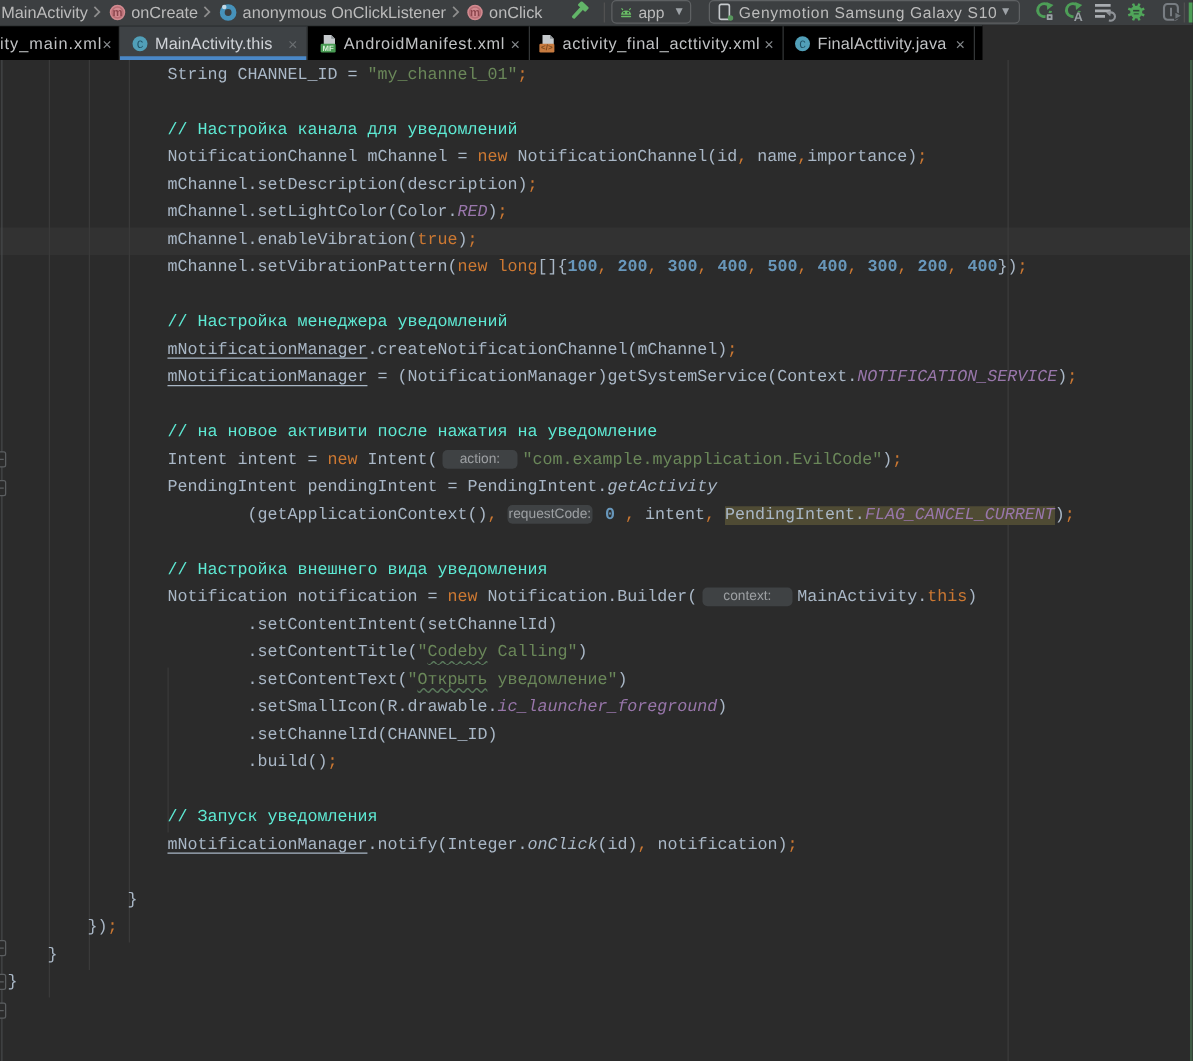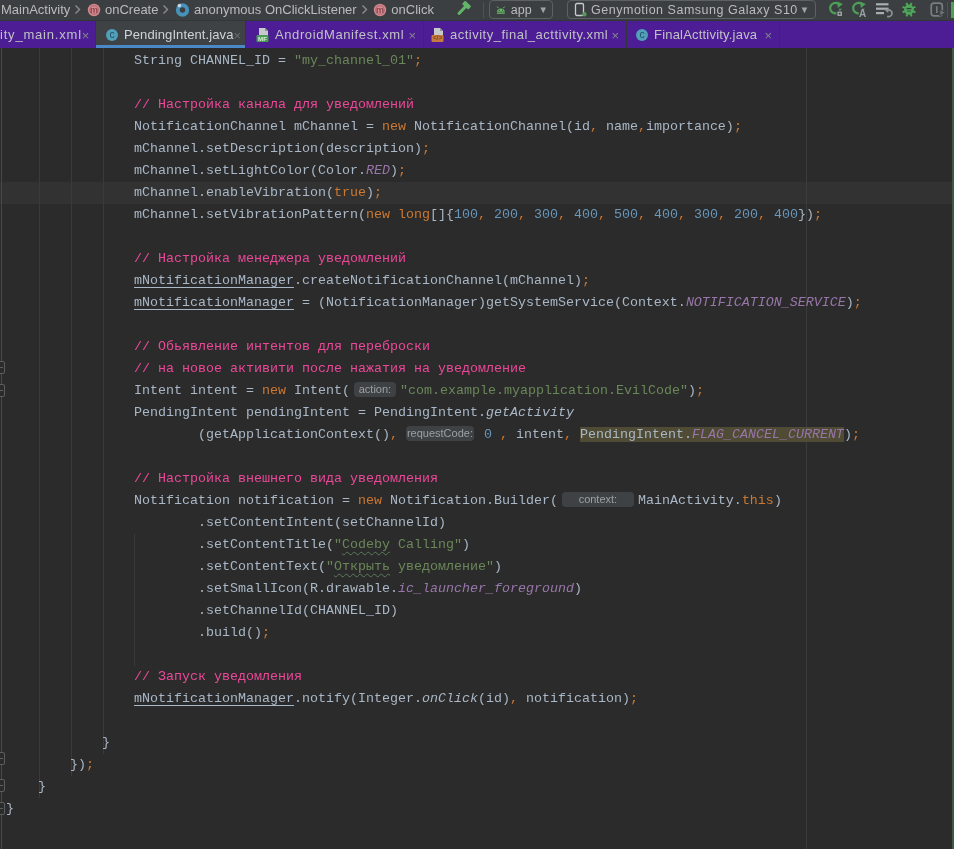"ity_main.xml" .tabbar { background: #4c1d95 -> #000000; width: 954px -> 786px }
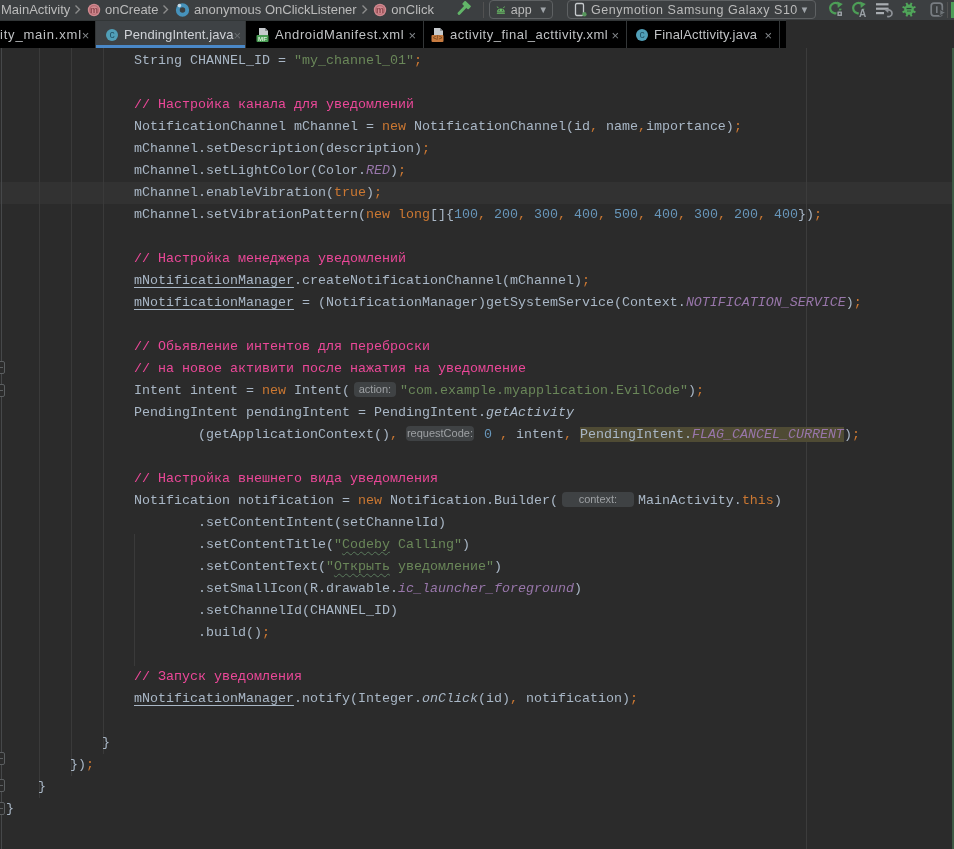"PendingIntent.java" span.tabtext { text: PendingIntent.java -> MainActivity.this }
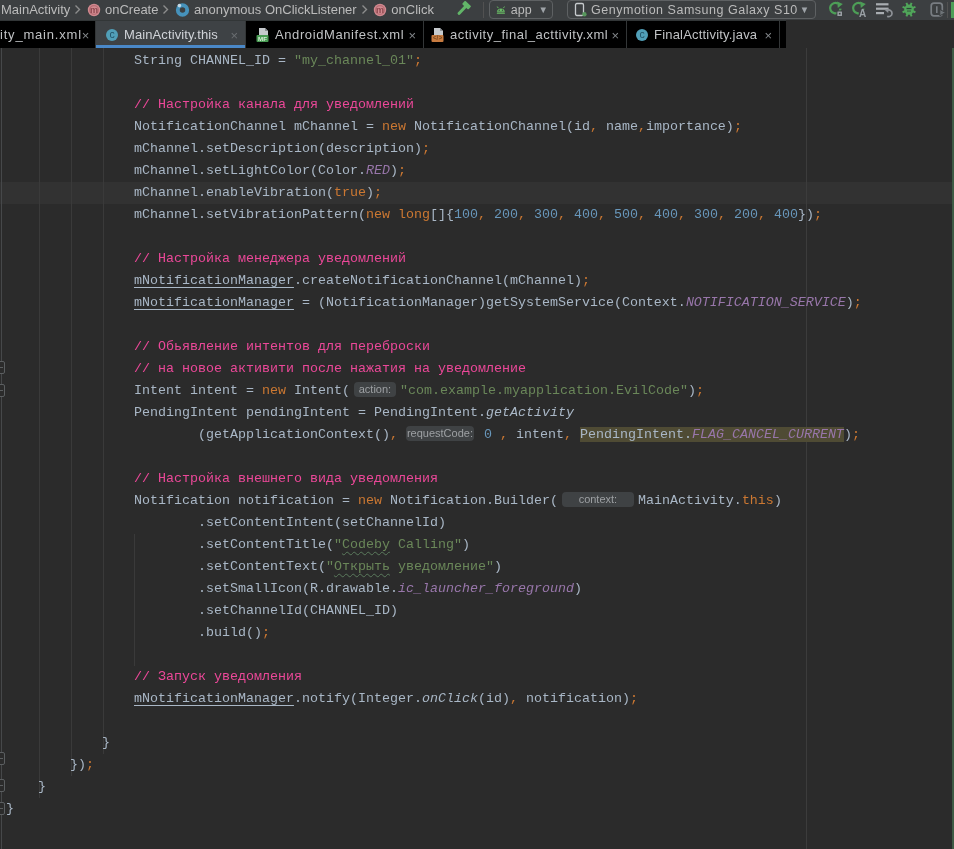"// Настройка канала для уведомлений" .c { color: #ec4899 -> #5eead4 }
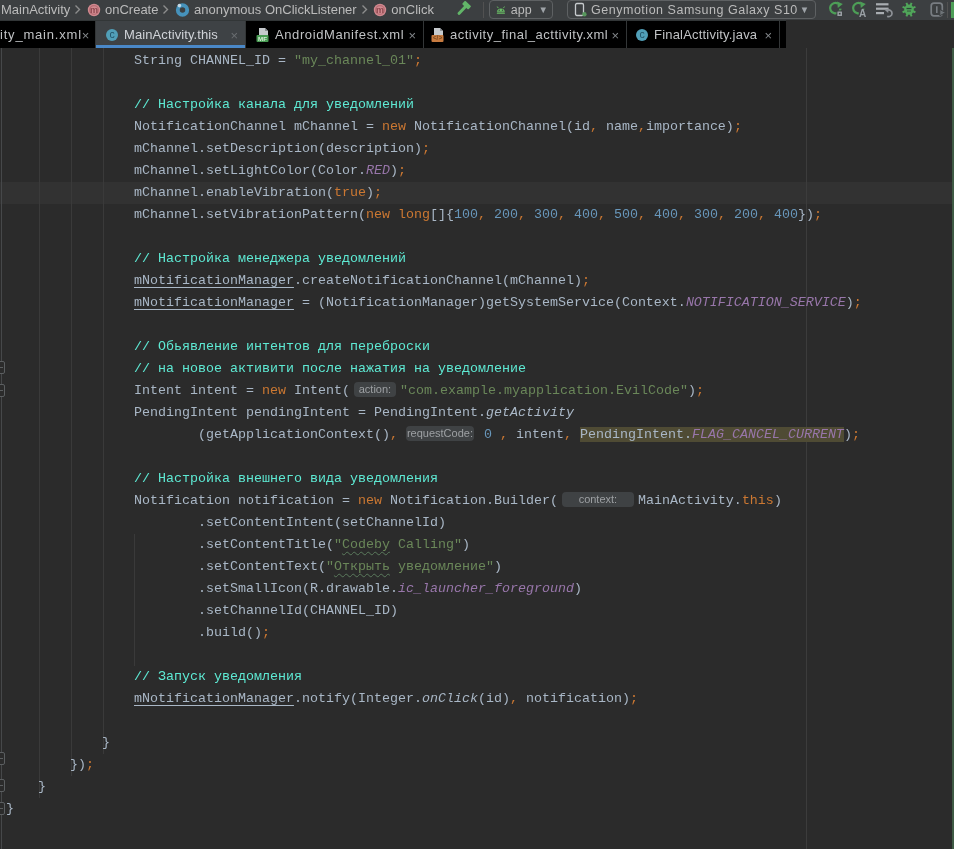"100" .n { font-weight: none -> bold }
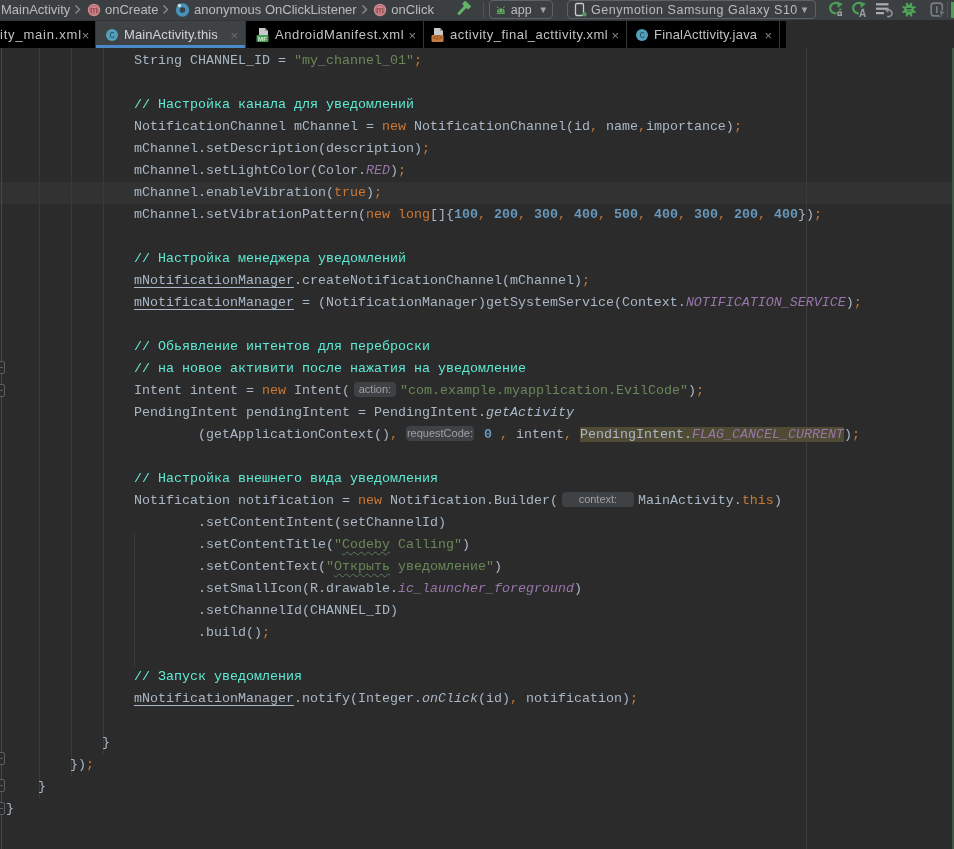"// Обьявление интентов для переброски" div.ln { html: <div><span> // Обьявление интентов для переброски</span></div> -> none }
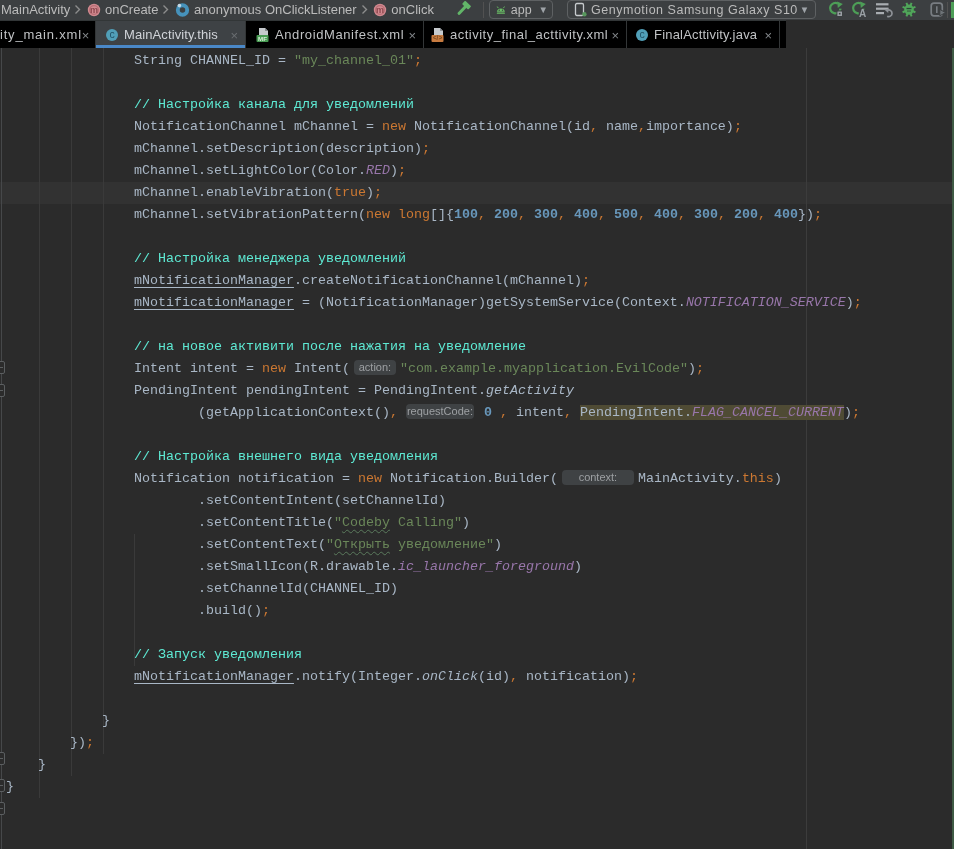"action:" .hint.h1 { width: 42px -> 60px }
